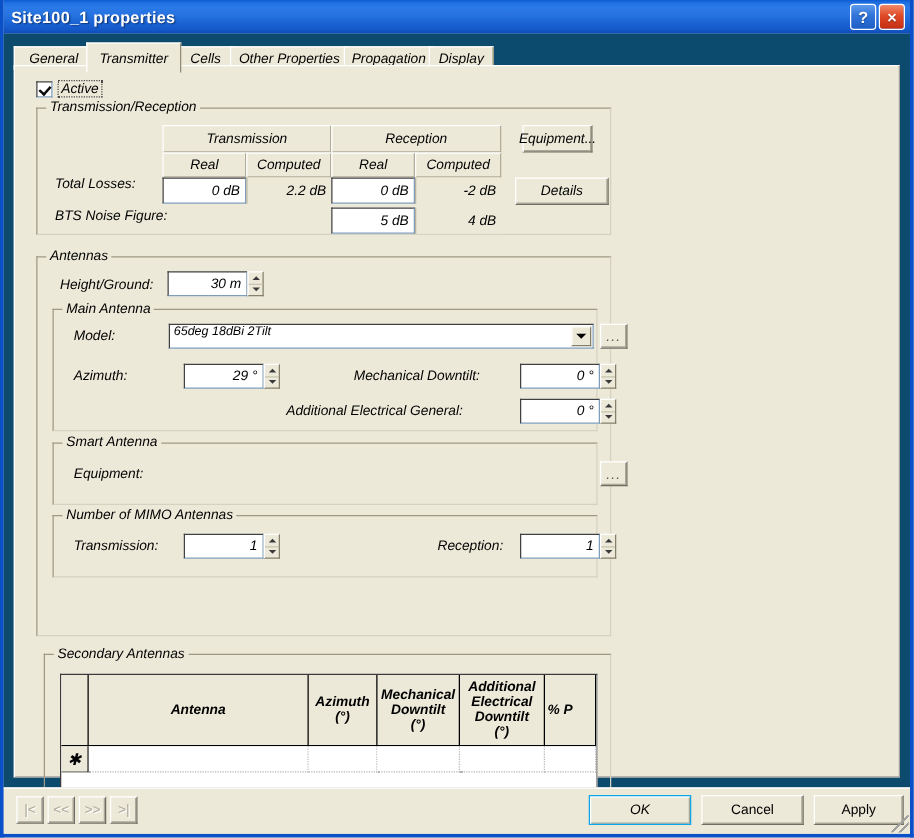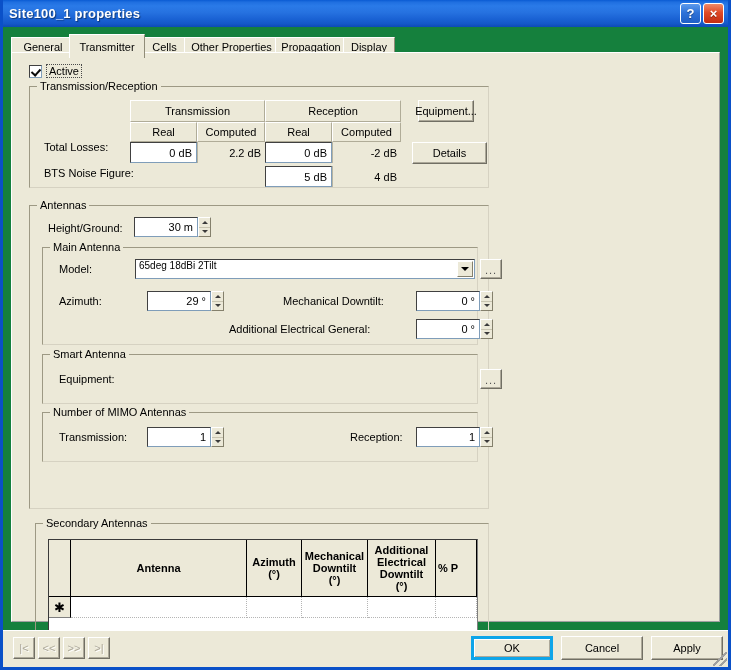"General" .client { background: #15803d -> #0c4a6e; font-style: none -> italic }
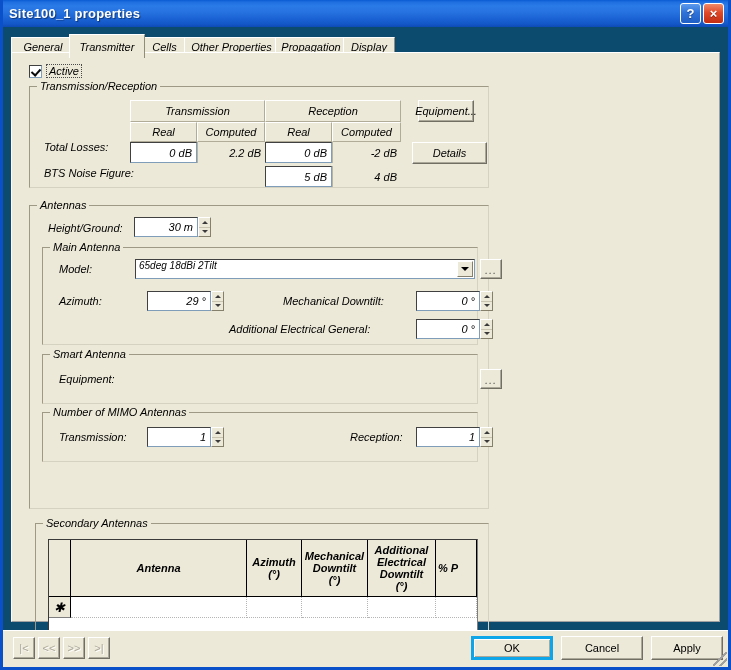"OK" .btn.default { border: 3px solid #0ea5e9 -> 1px solid #0ea5e9; font-style: none -> italic }
